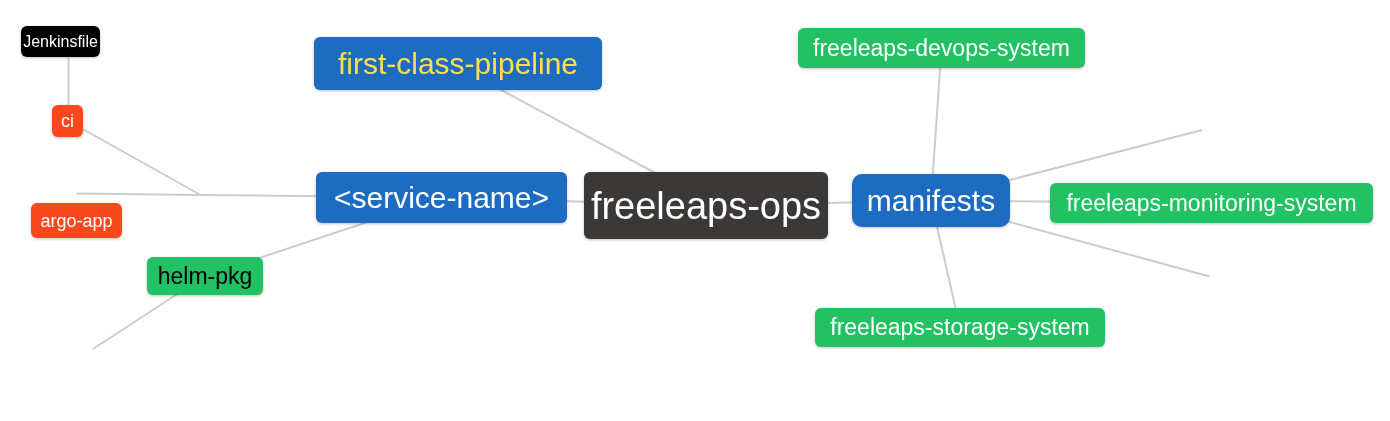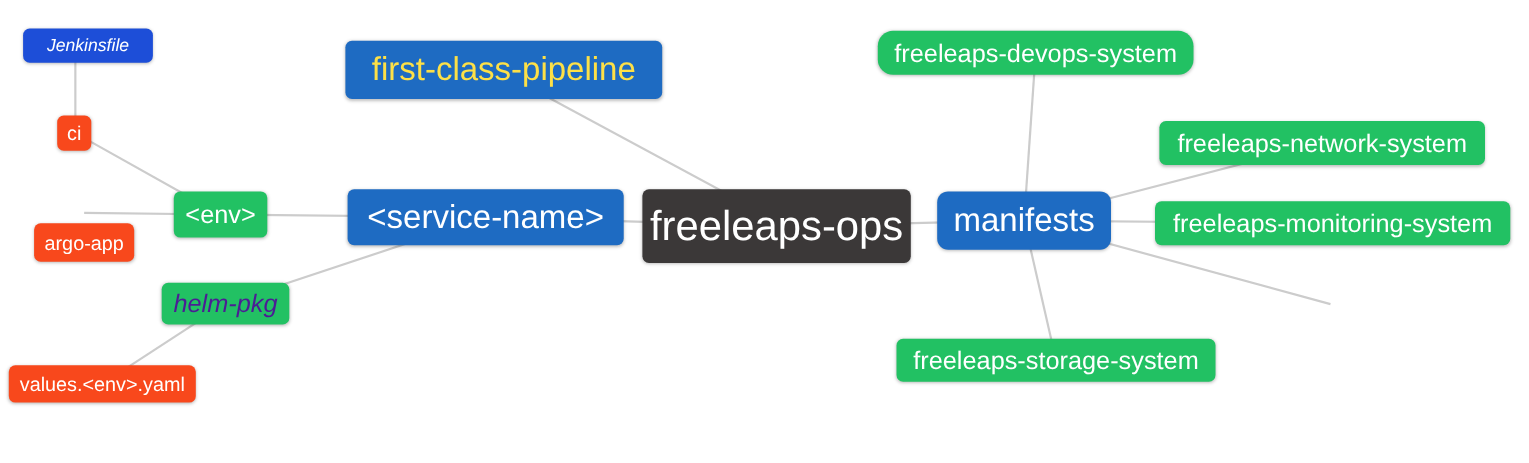"Jenkinsfile" div.node { background: #1d4ed8 -> #000000; font-style: italic -> none; width: 118px -> 79px }
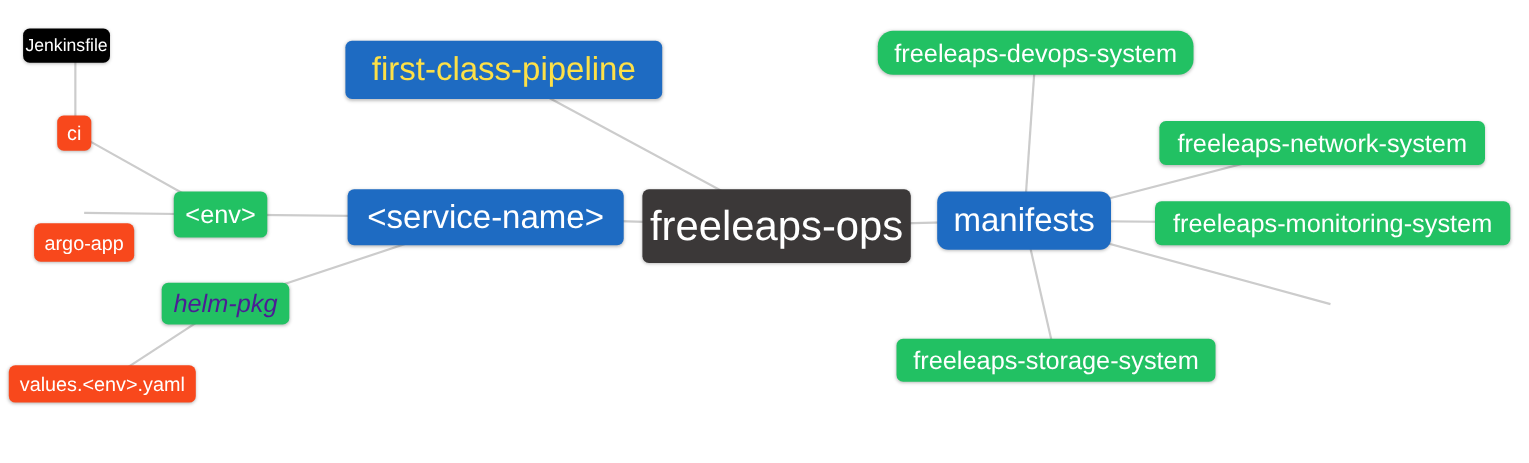"freeleaps-devops-system" div.node { border-radius: 14px -> none }
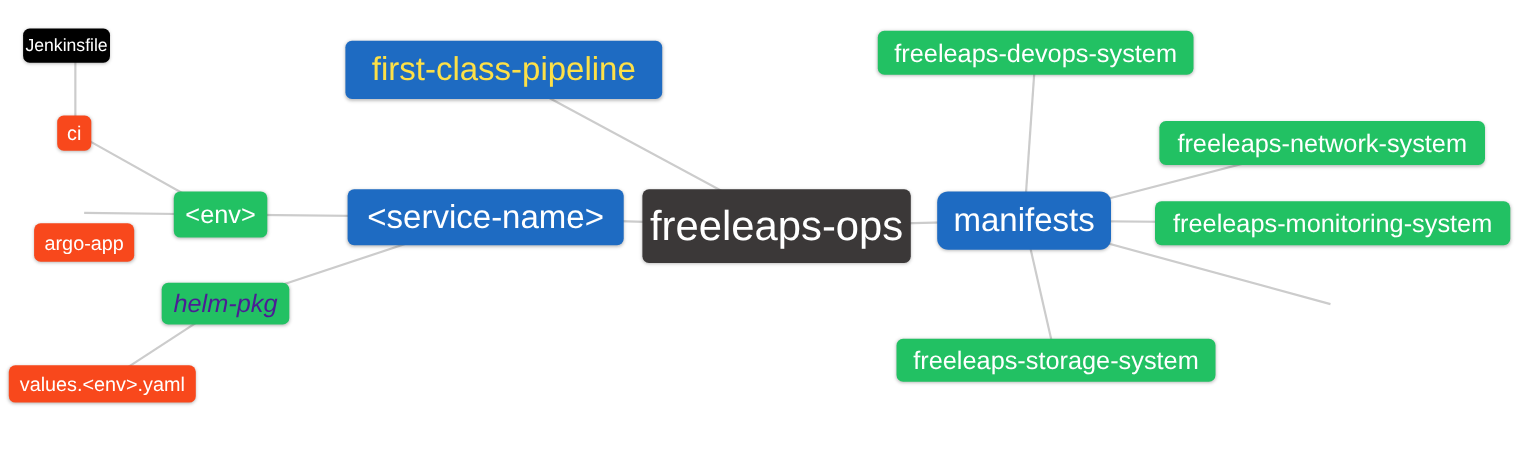"freeleaps-network-system" div.node { html: <div>freeleaps-network-system</div> -> none }
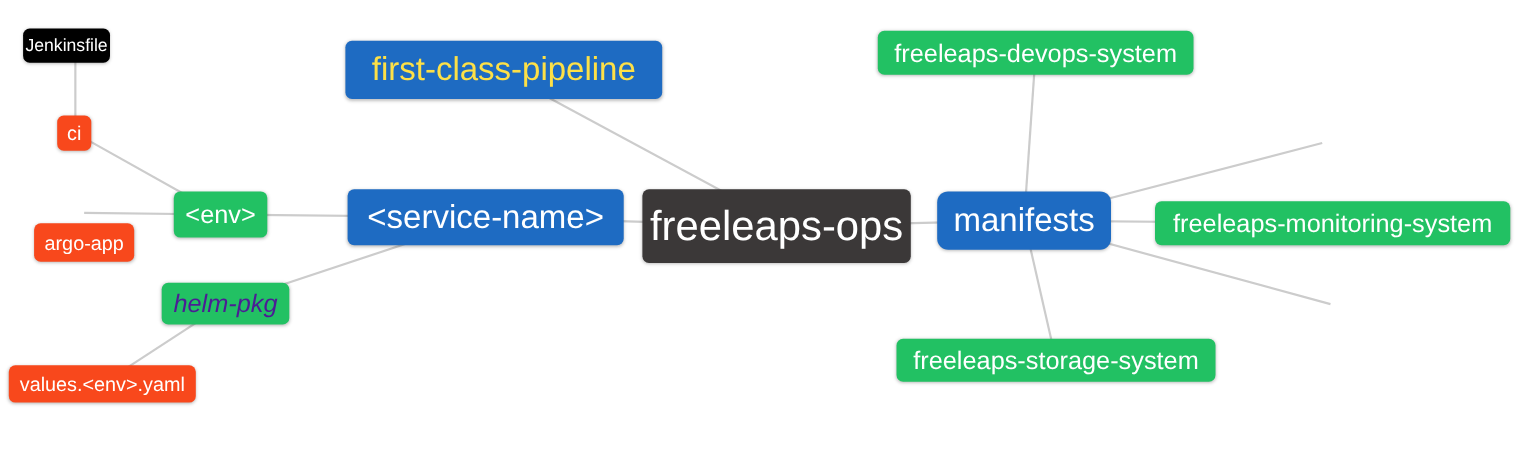"<env>" div.node { html: <div>&lt;env&gt;</div> -> none }
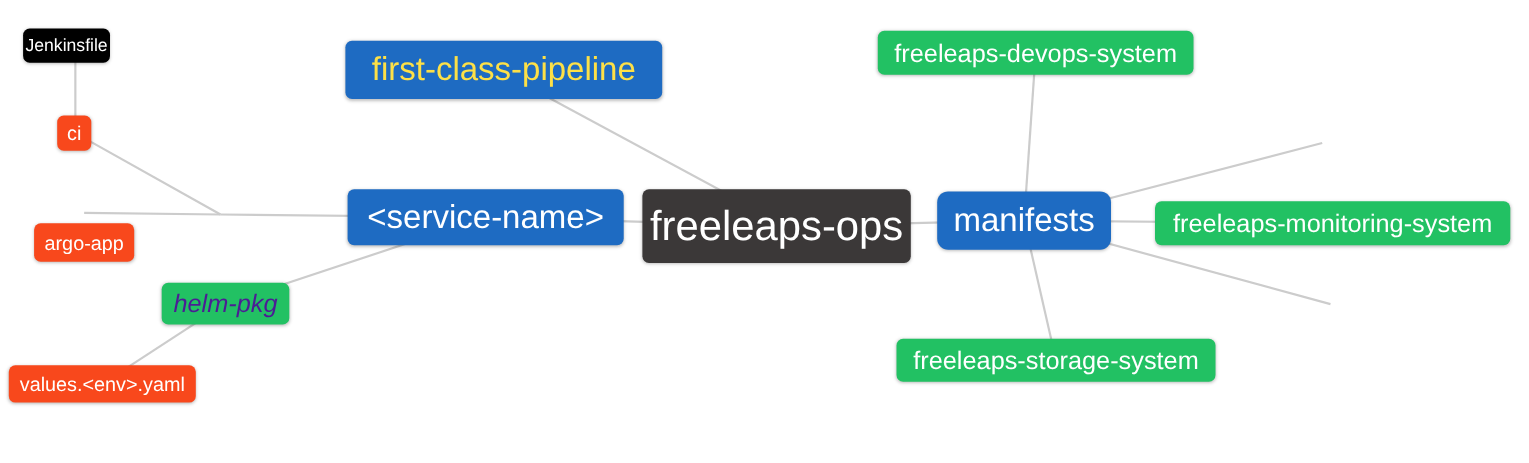"helm-pkg" div.node { color: #4c1d95 -> #000000; font-style: italic -> none }
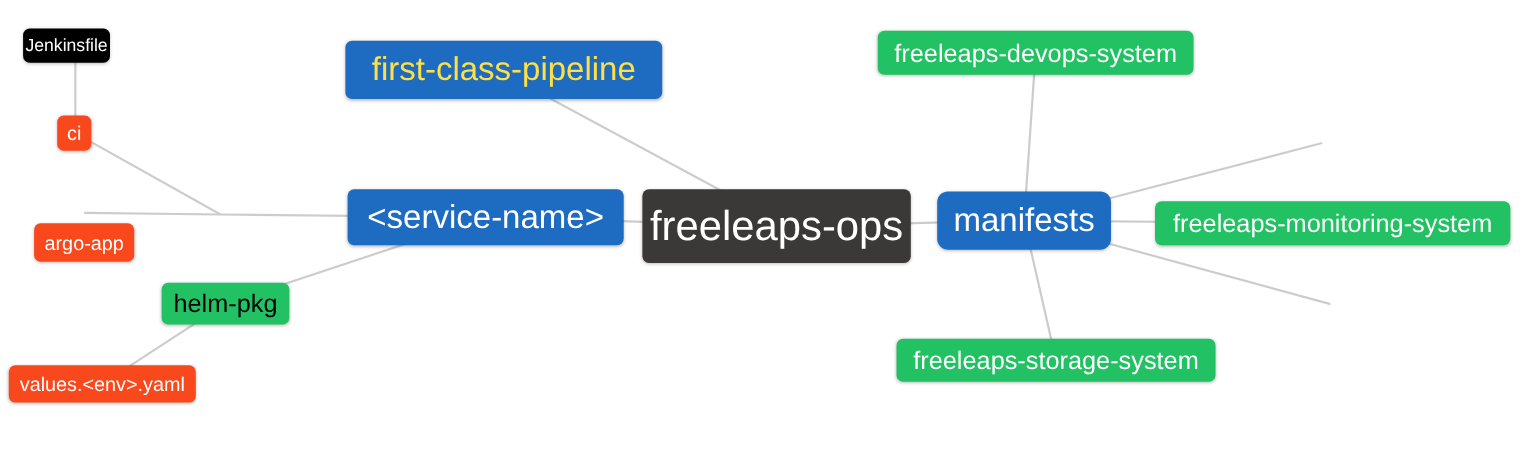"values.<env>.yaml" div.node { html: <div>values.&lt;env&gt;.yaml</div> -> none }
